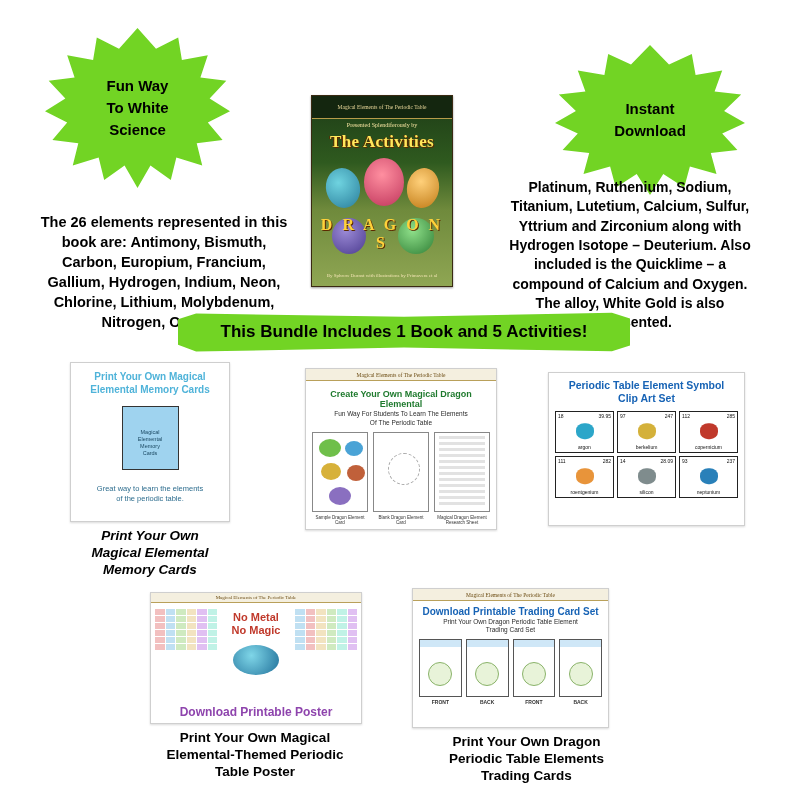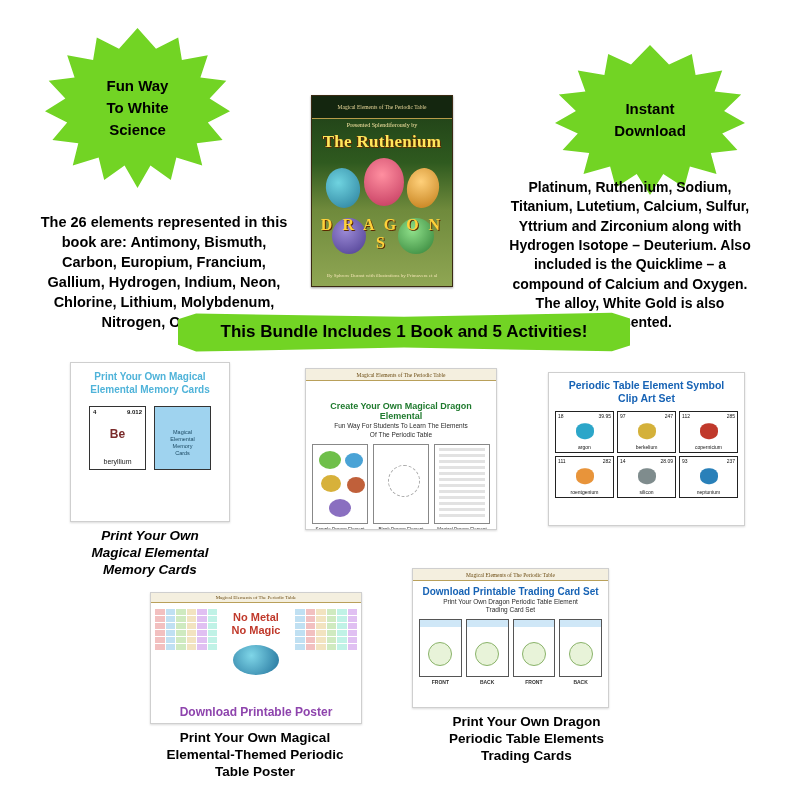"The Ruthenium" div.bc-title { text: Ruthenium -> Activities }
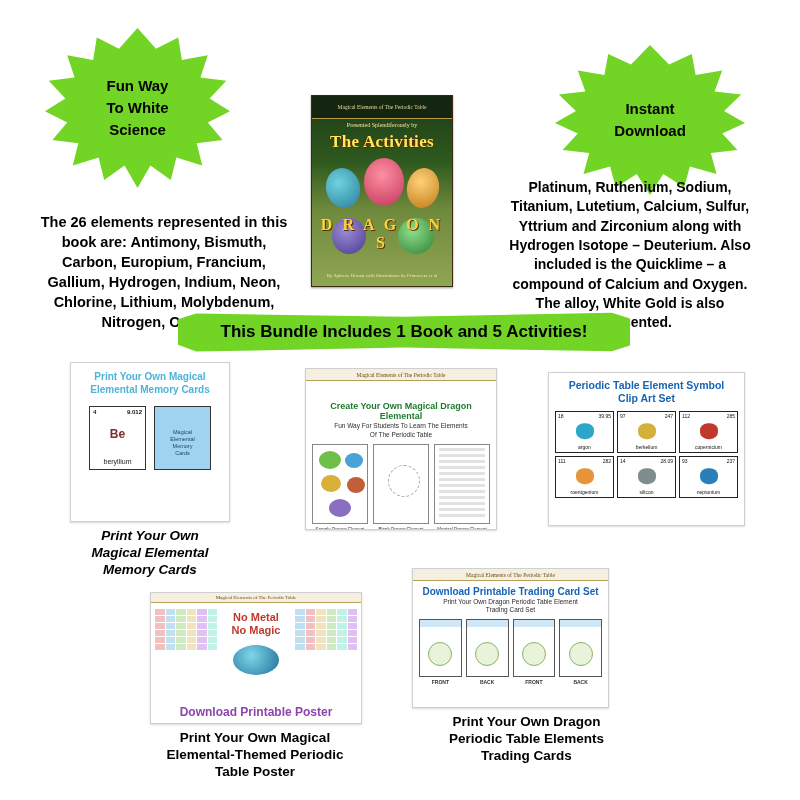"Create Your Own Magical Dragon" .t2-title { padding: 20px 4px 1px -> 8px 4px 1px }
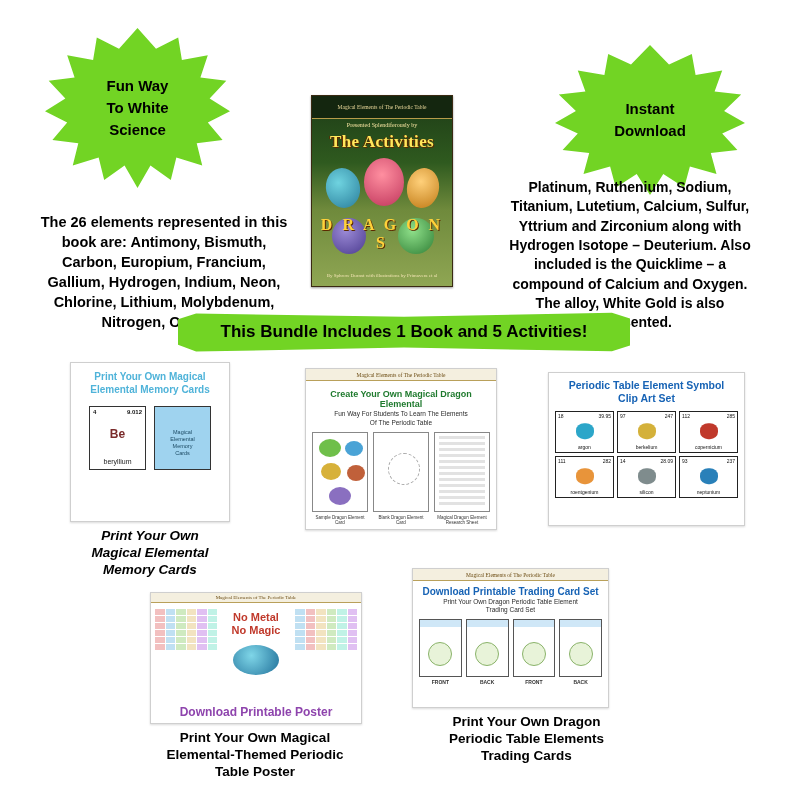"Be" div.t1-card { html: <div> <span>4</span> <span>9.012</span> <span>Be</span> <span>beryllium</span> </div> -> none }
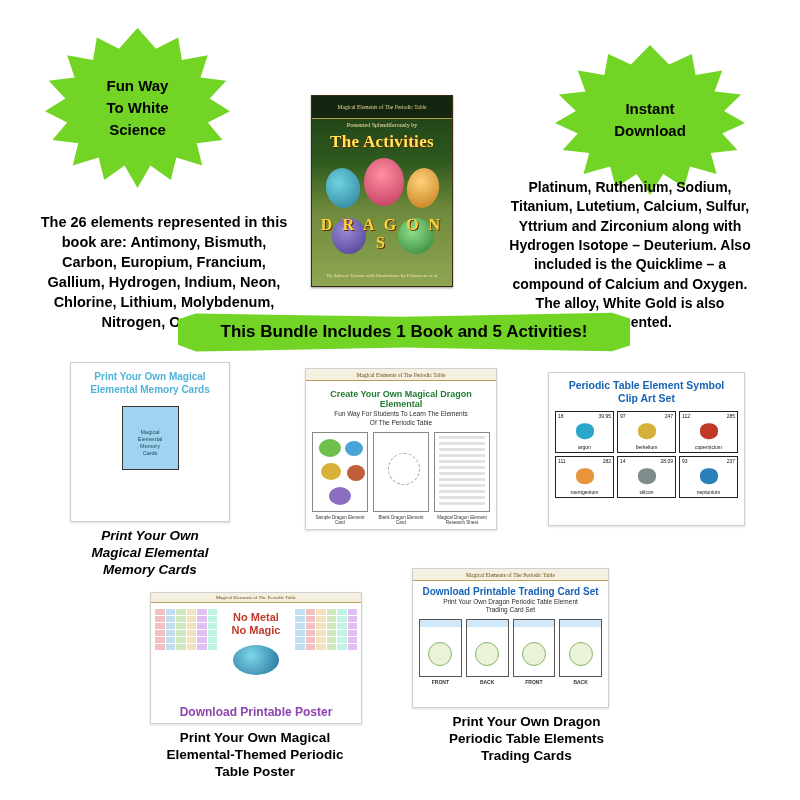"Great way to learn the" div.t1-foot { html: none -> <div>Great way to learn the elements of the periodic table.</div> }
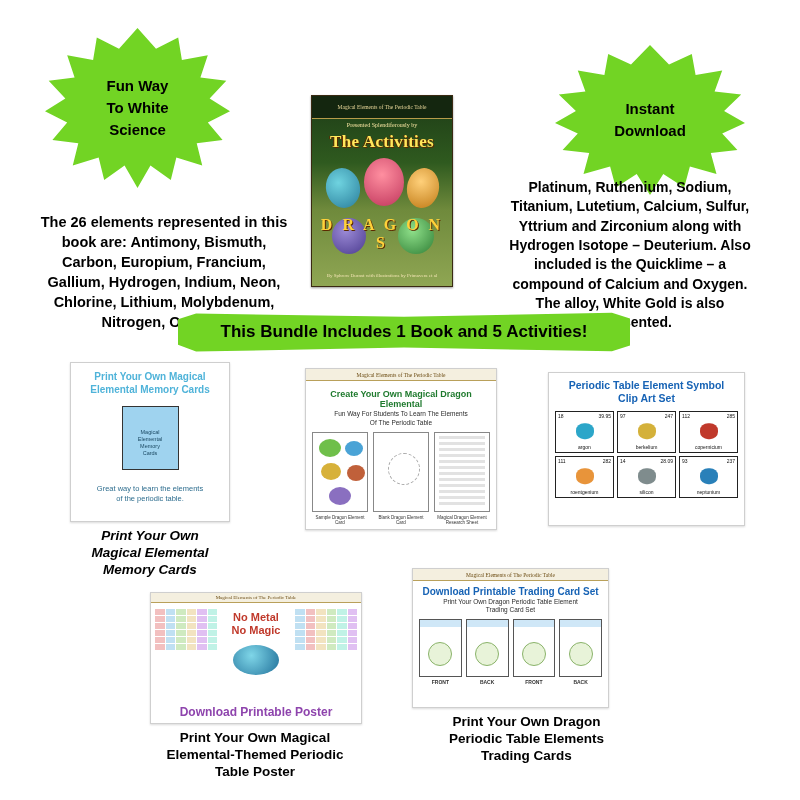"Download Printable Trading Card Set" #product-trading-cards { top: 568px -> 588px }
